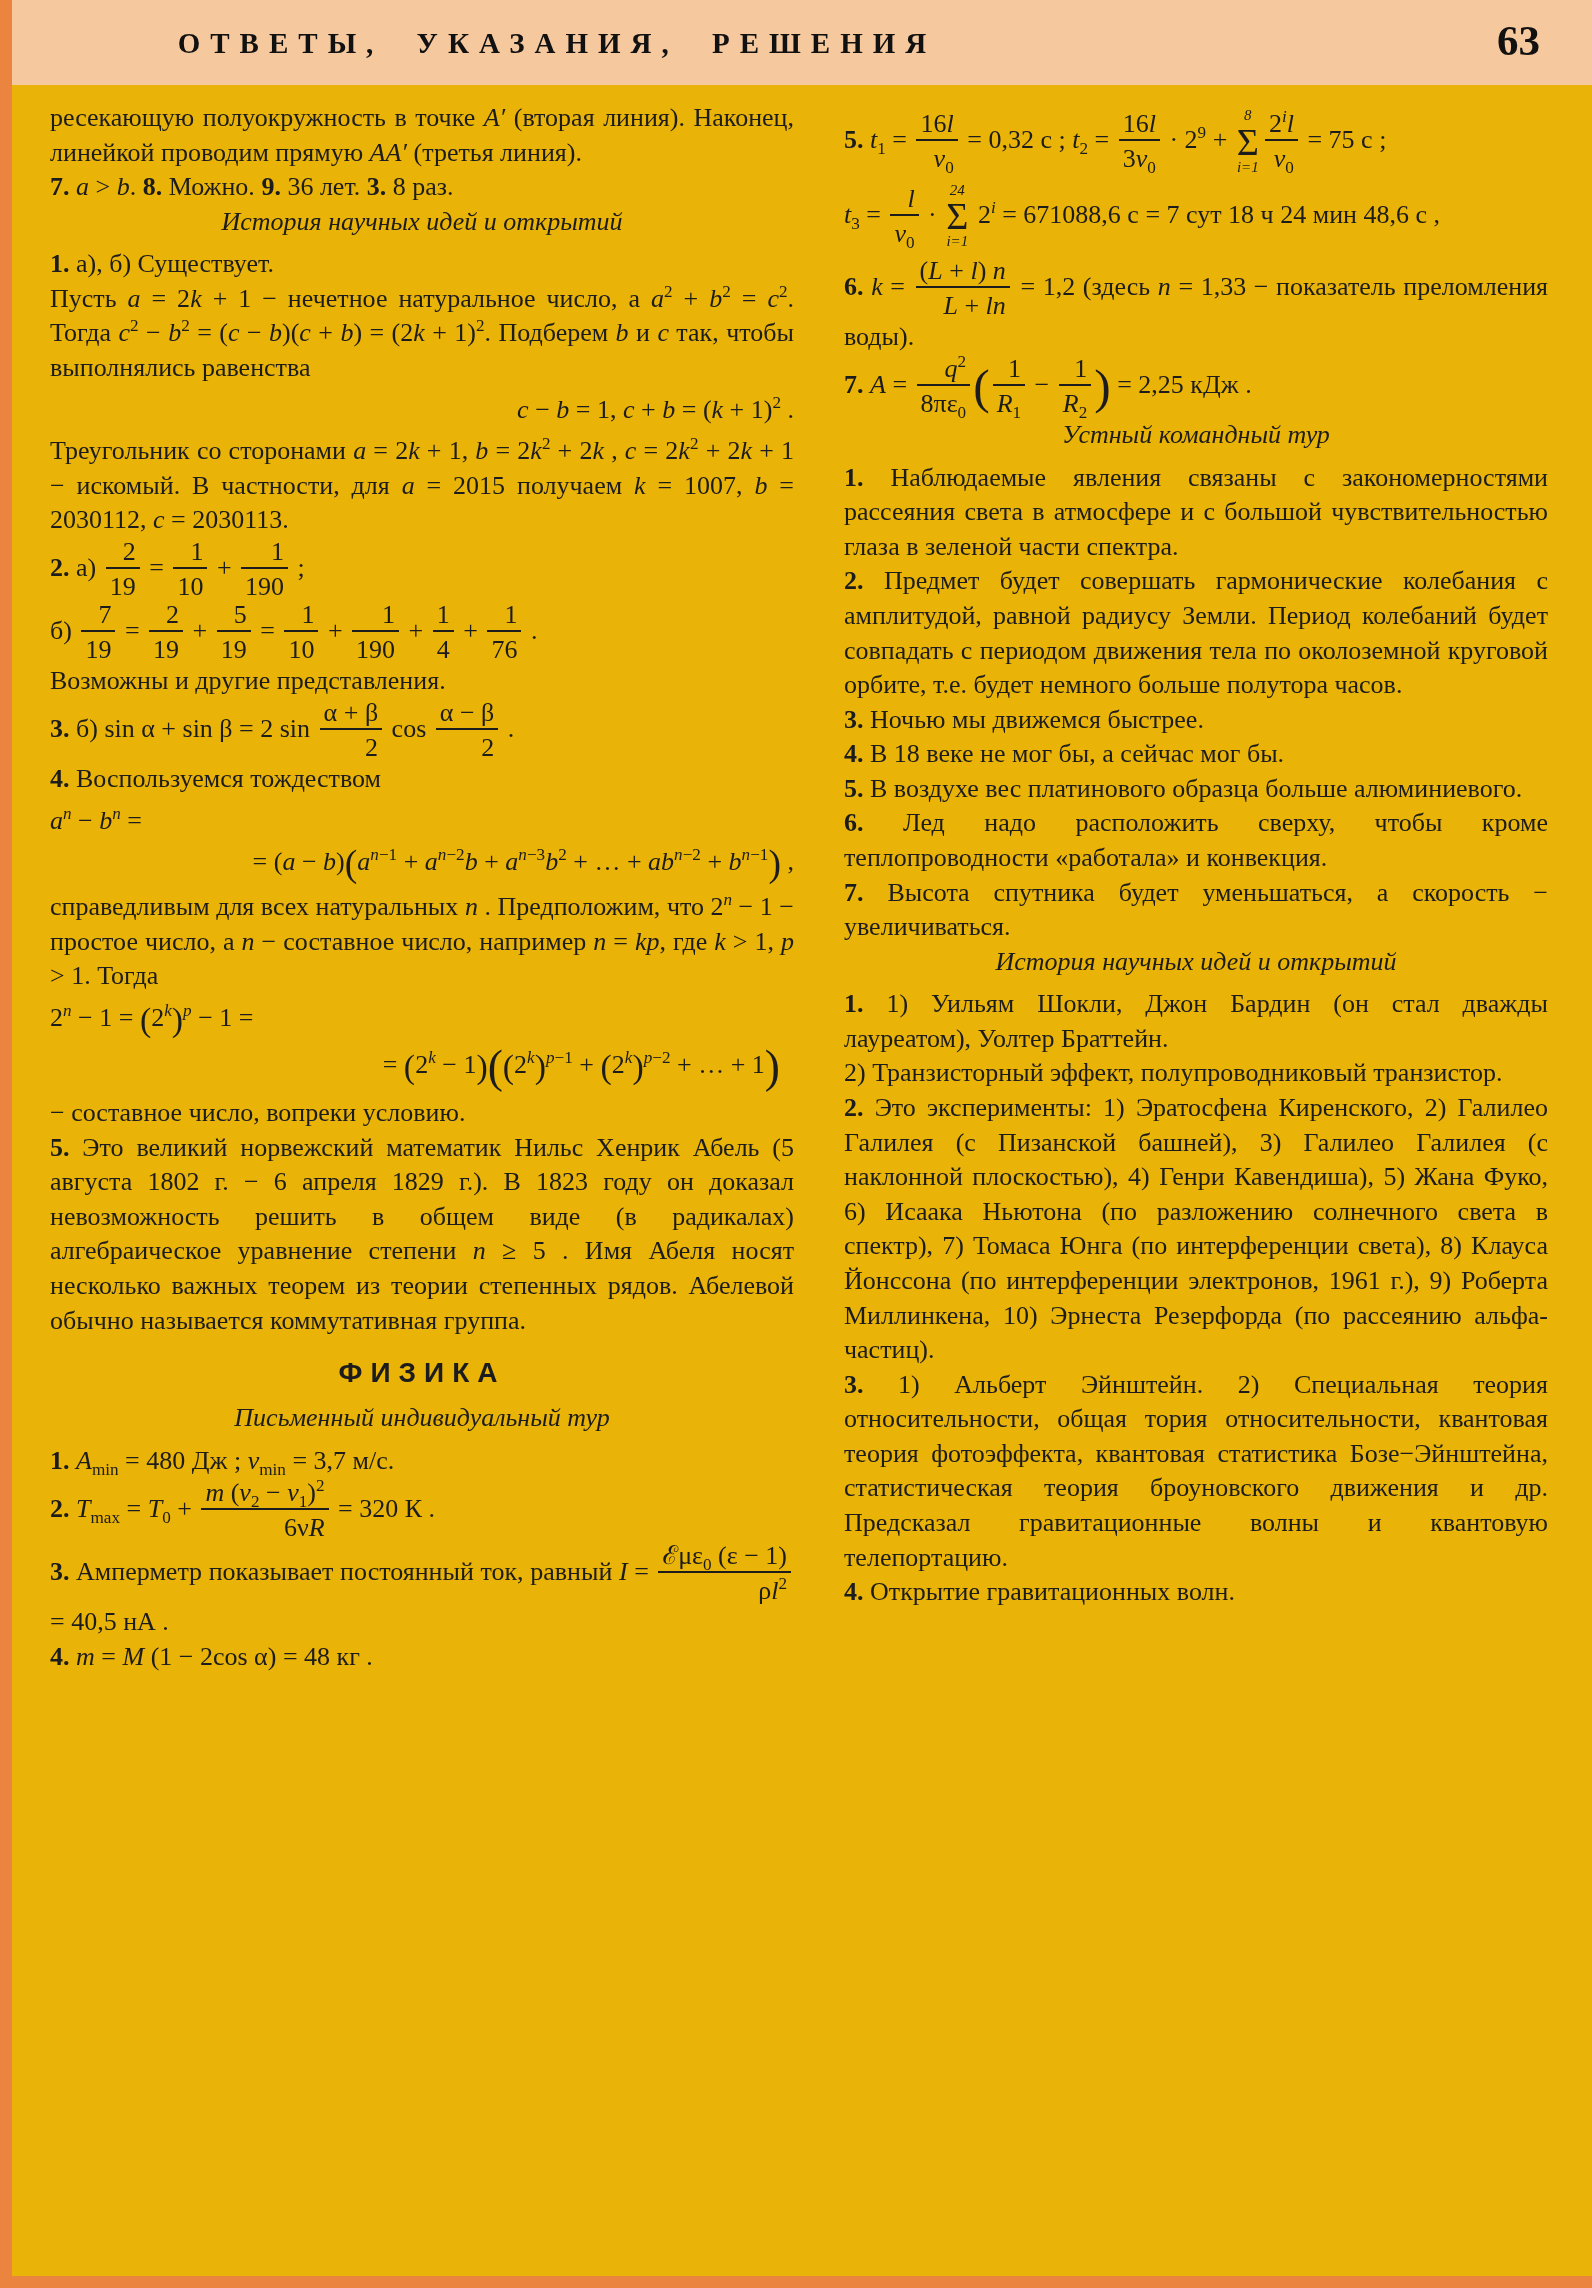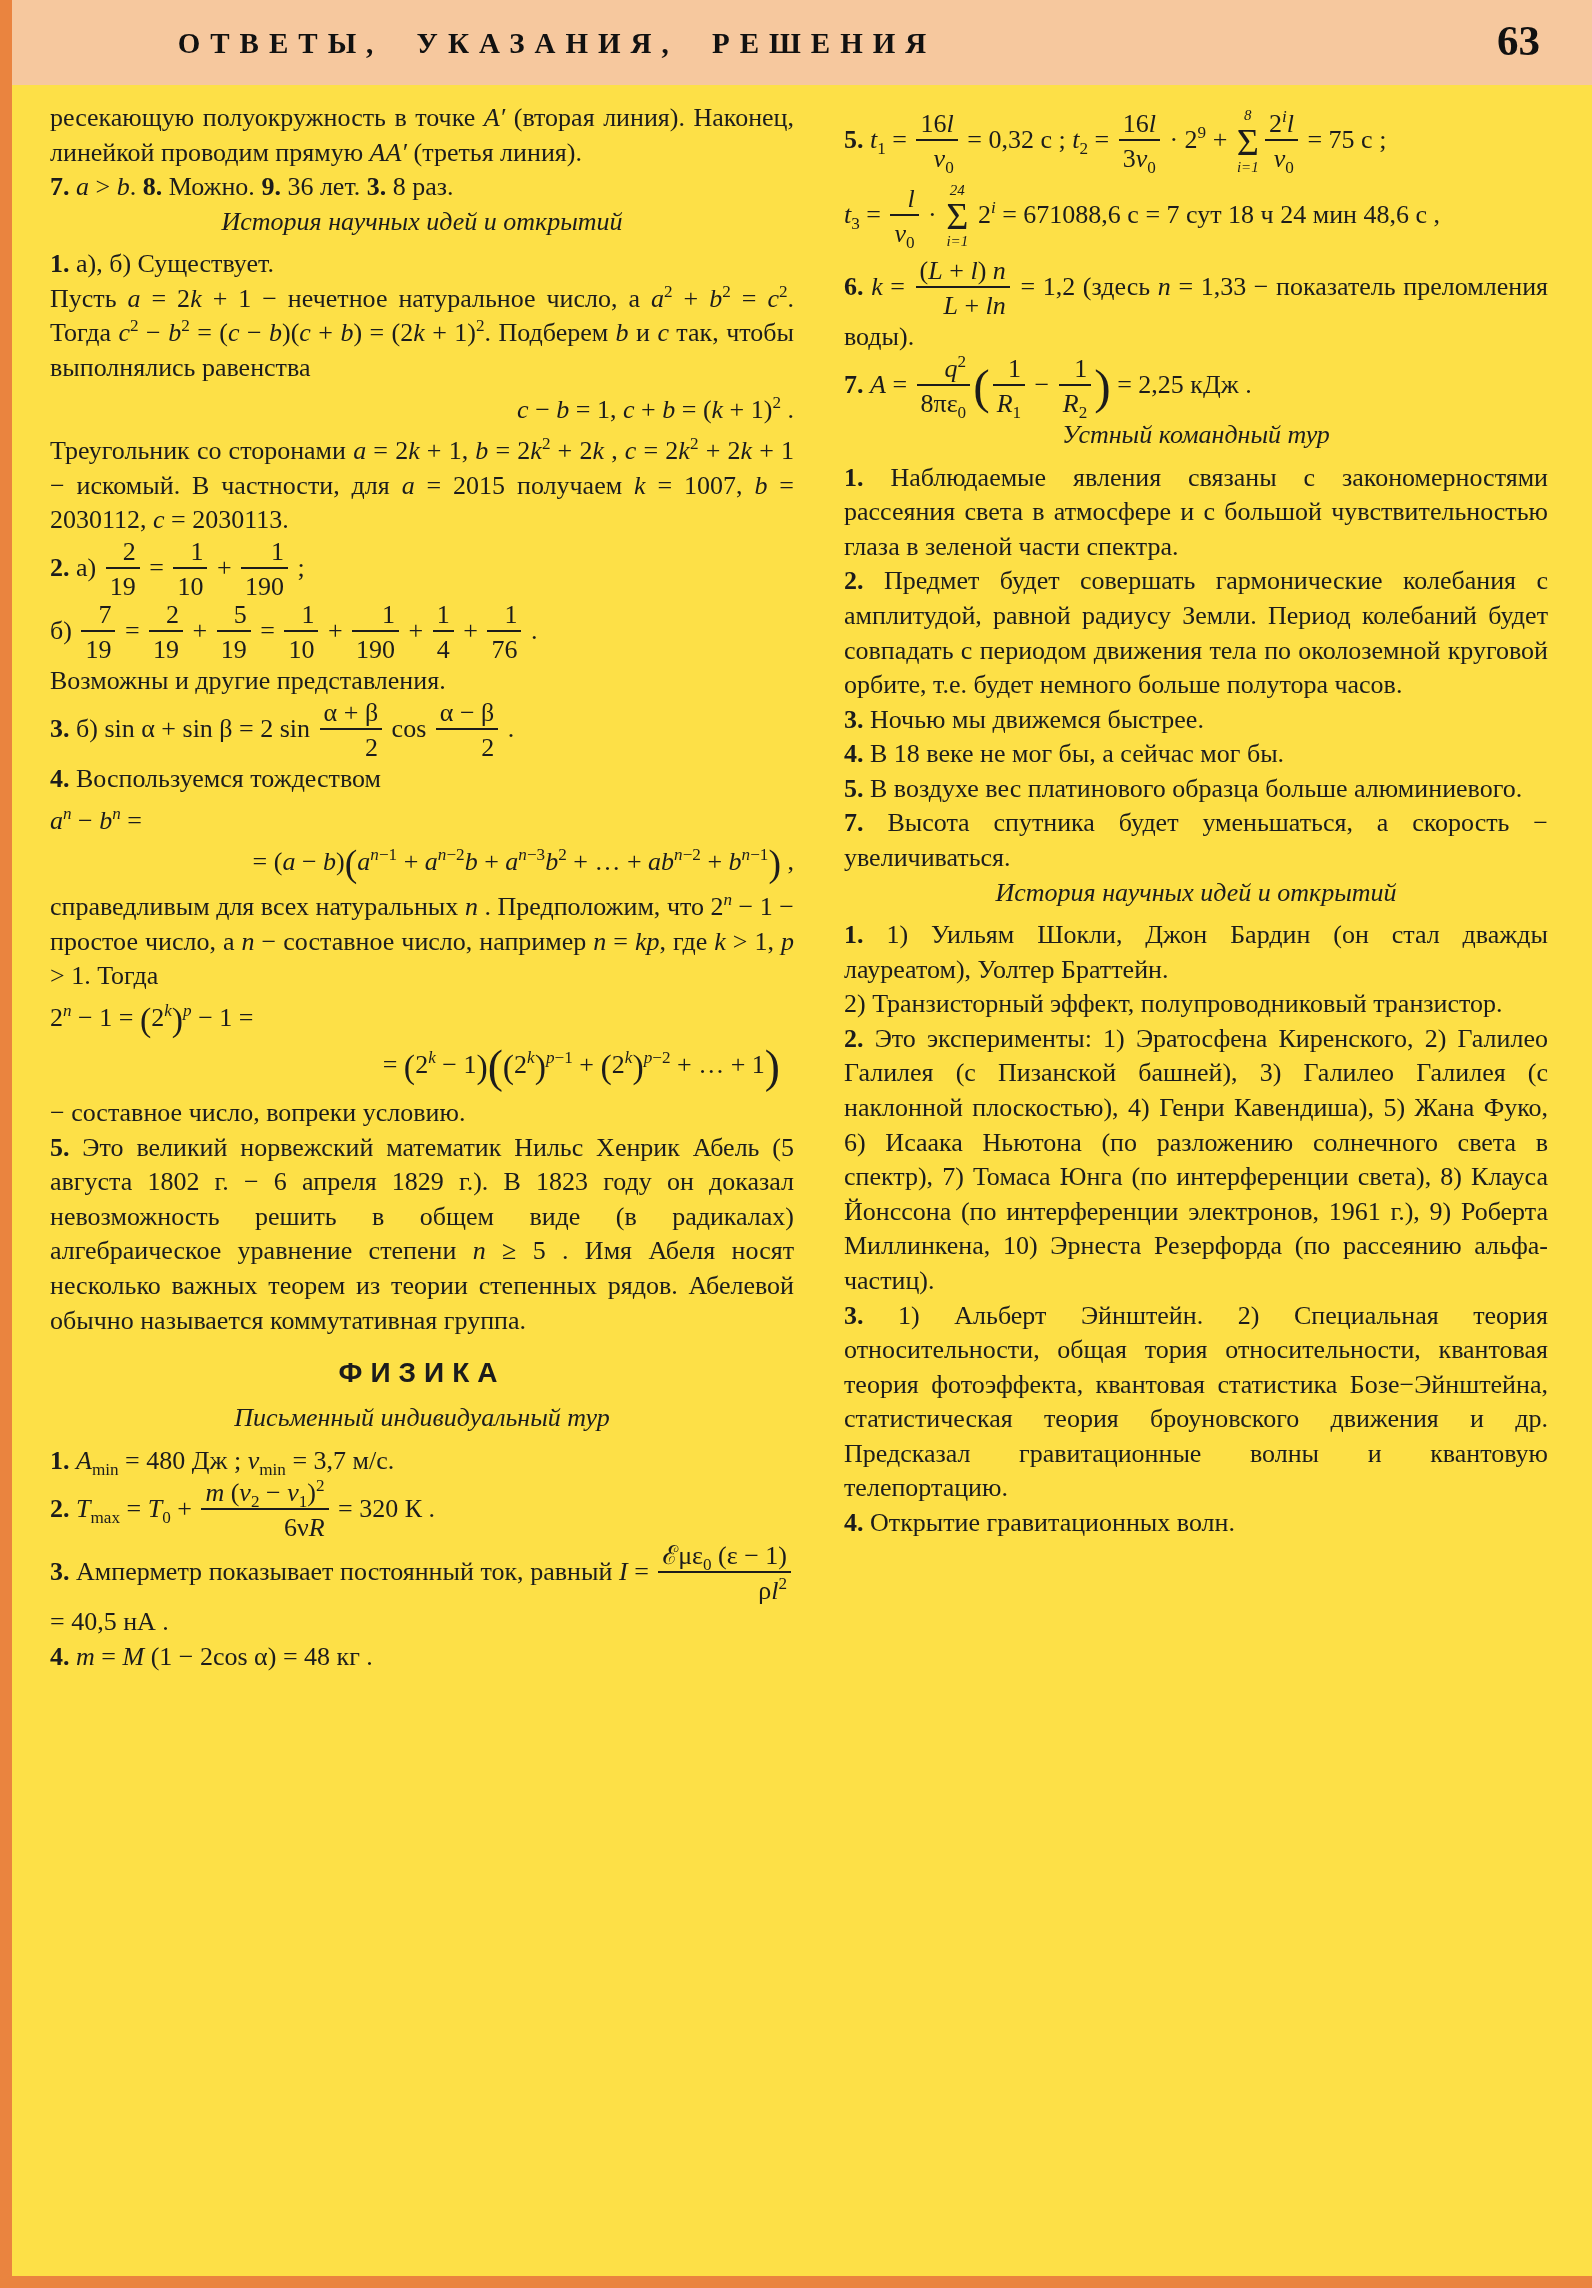"ОТВЕТЫ, УКАЗАНИЯ, РЕШЕНИЯ" .page { background: #fde047 -> #eab308 }
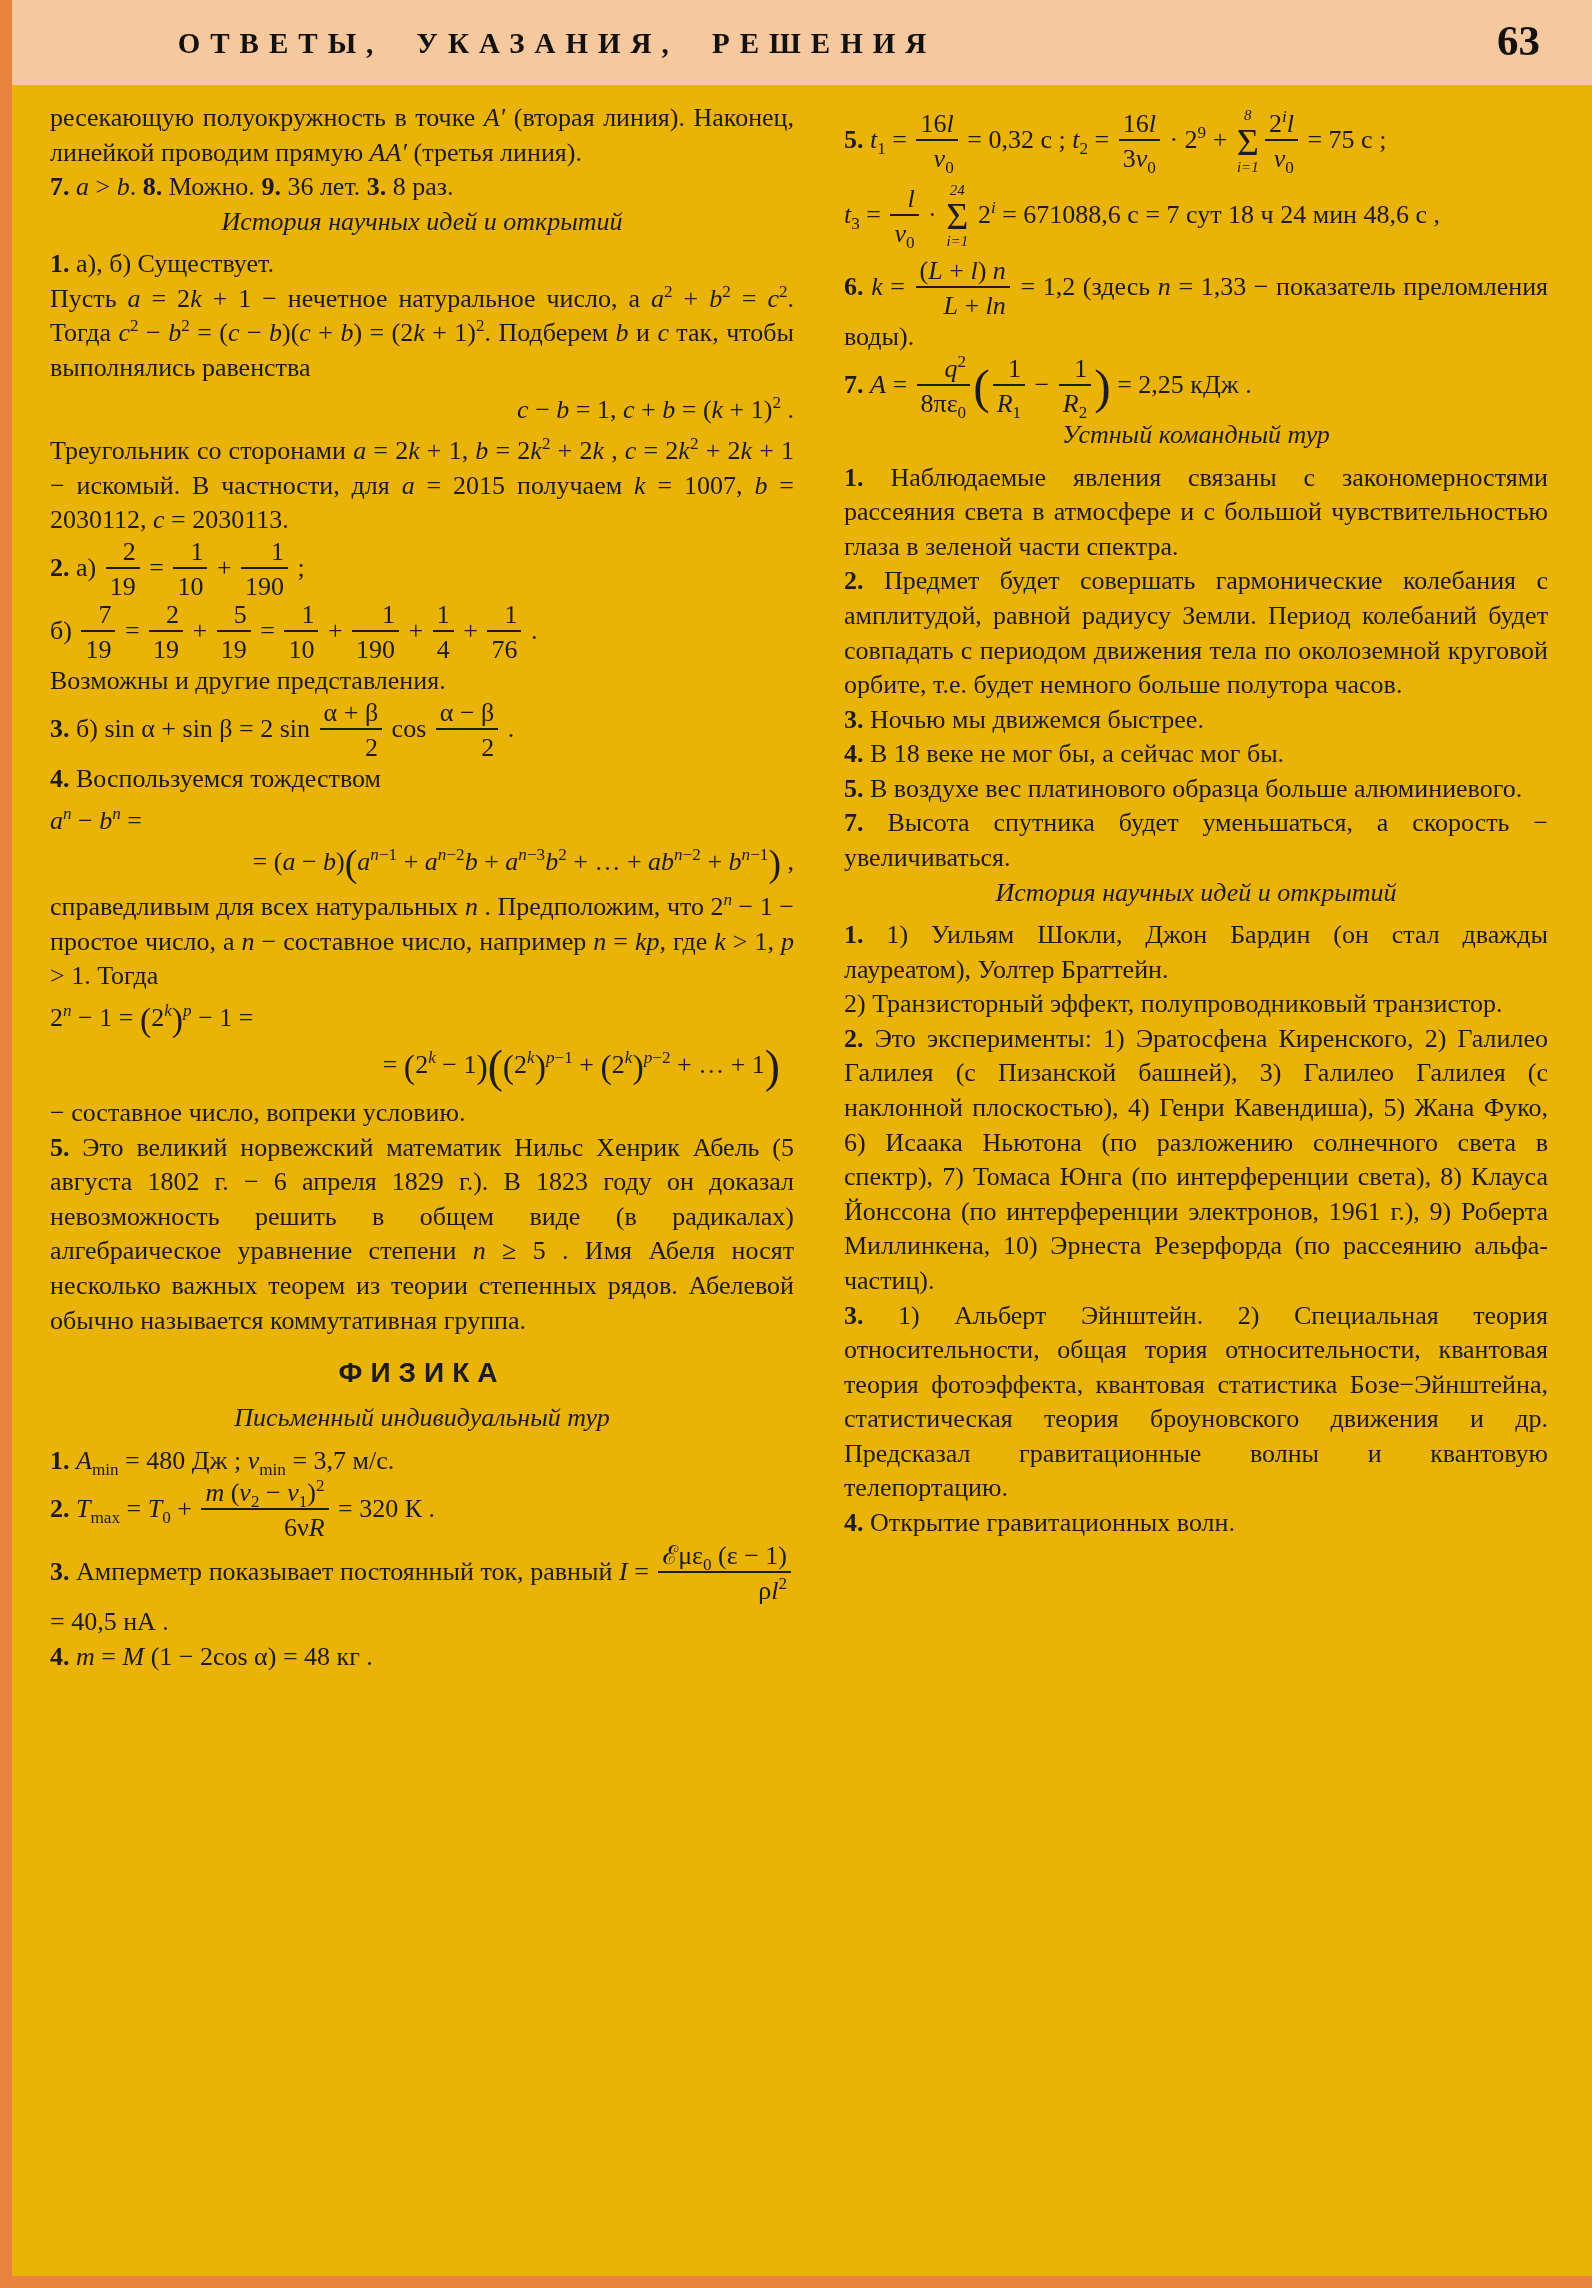"6. Лед надо расположить сверху," div.para { html: none -> <div><span>6.</span> Лед надо расположить сверху, чтобы кроме теплопроводности «работала» и конвекция.</div> }
